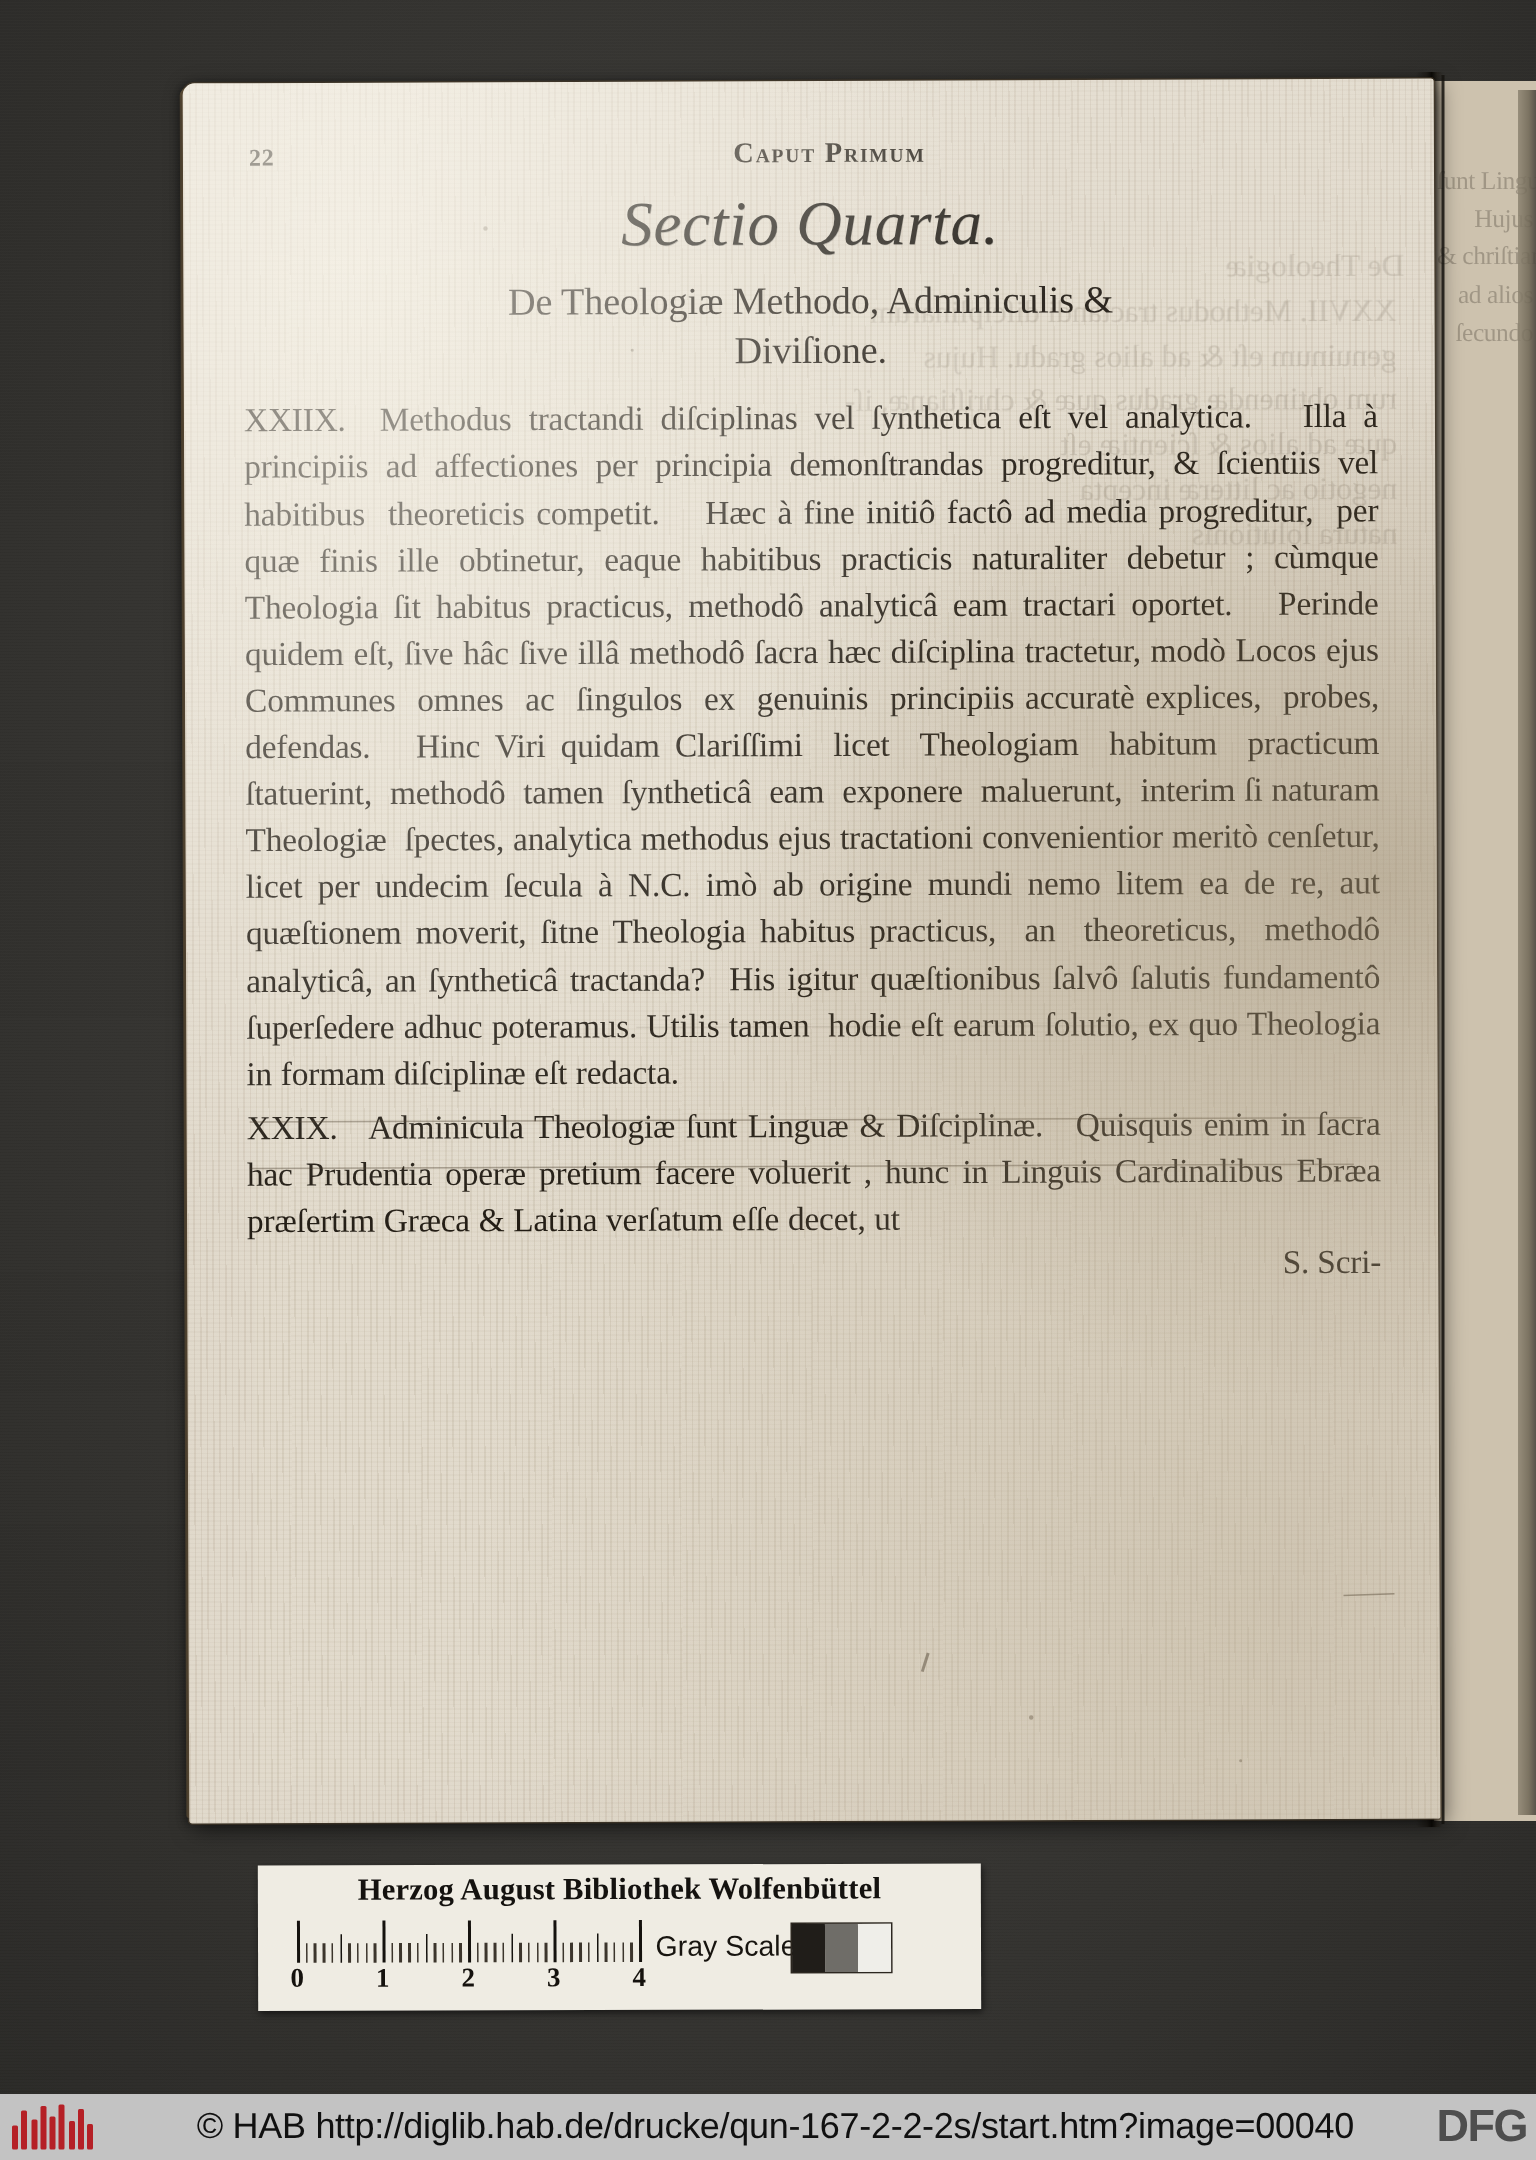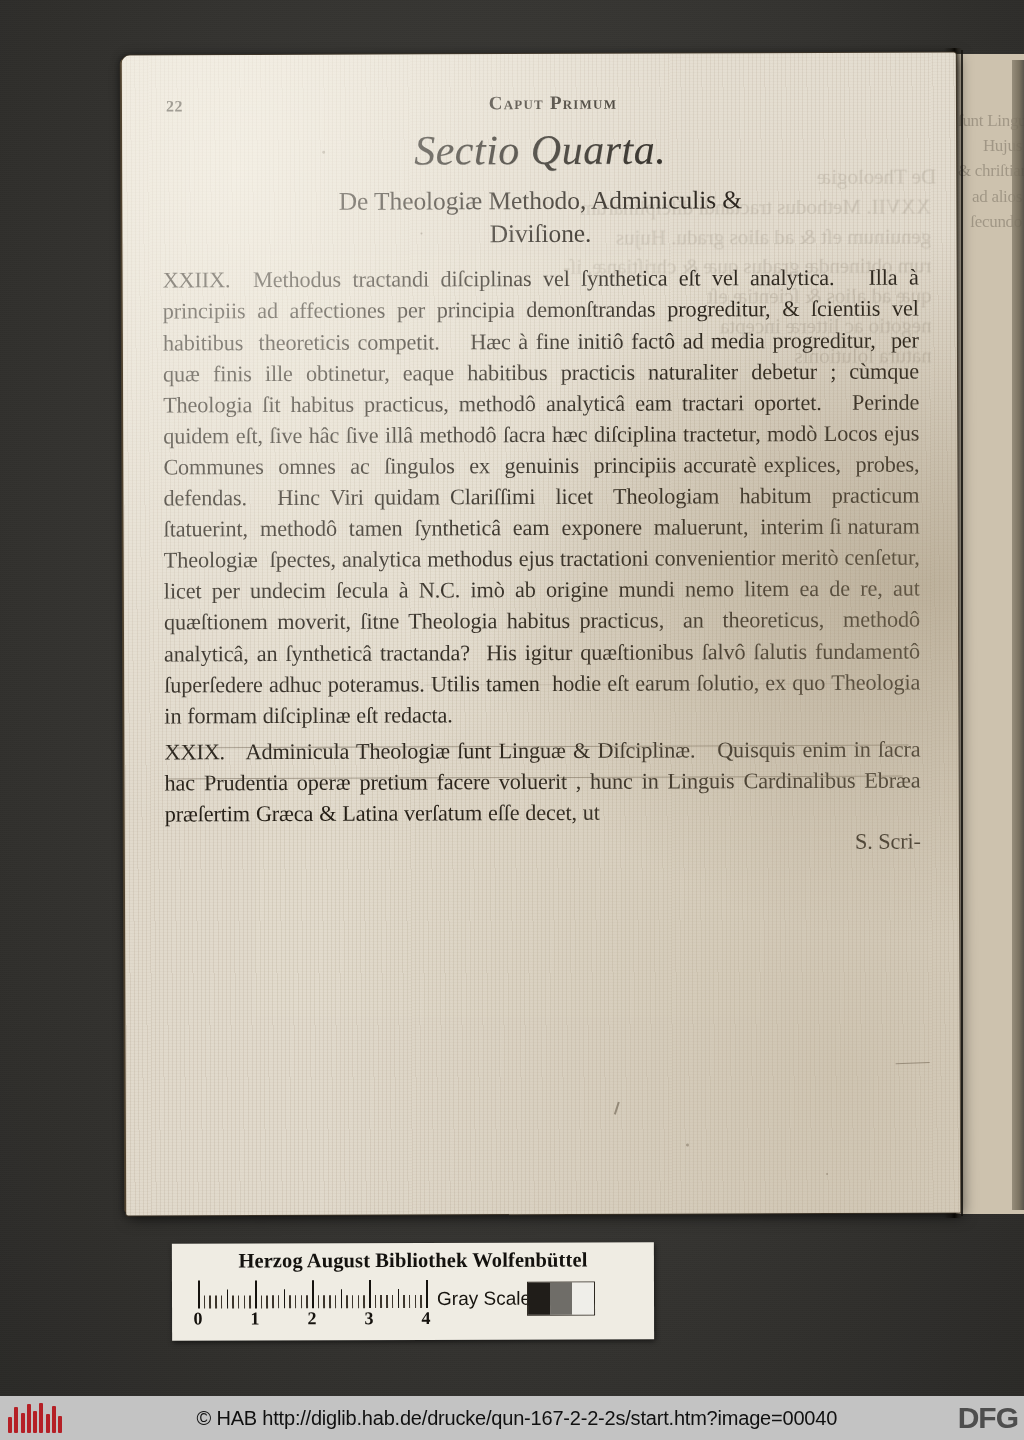"© HAB" #footer-url { font-size: 20px -> 24px }
